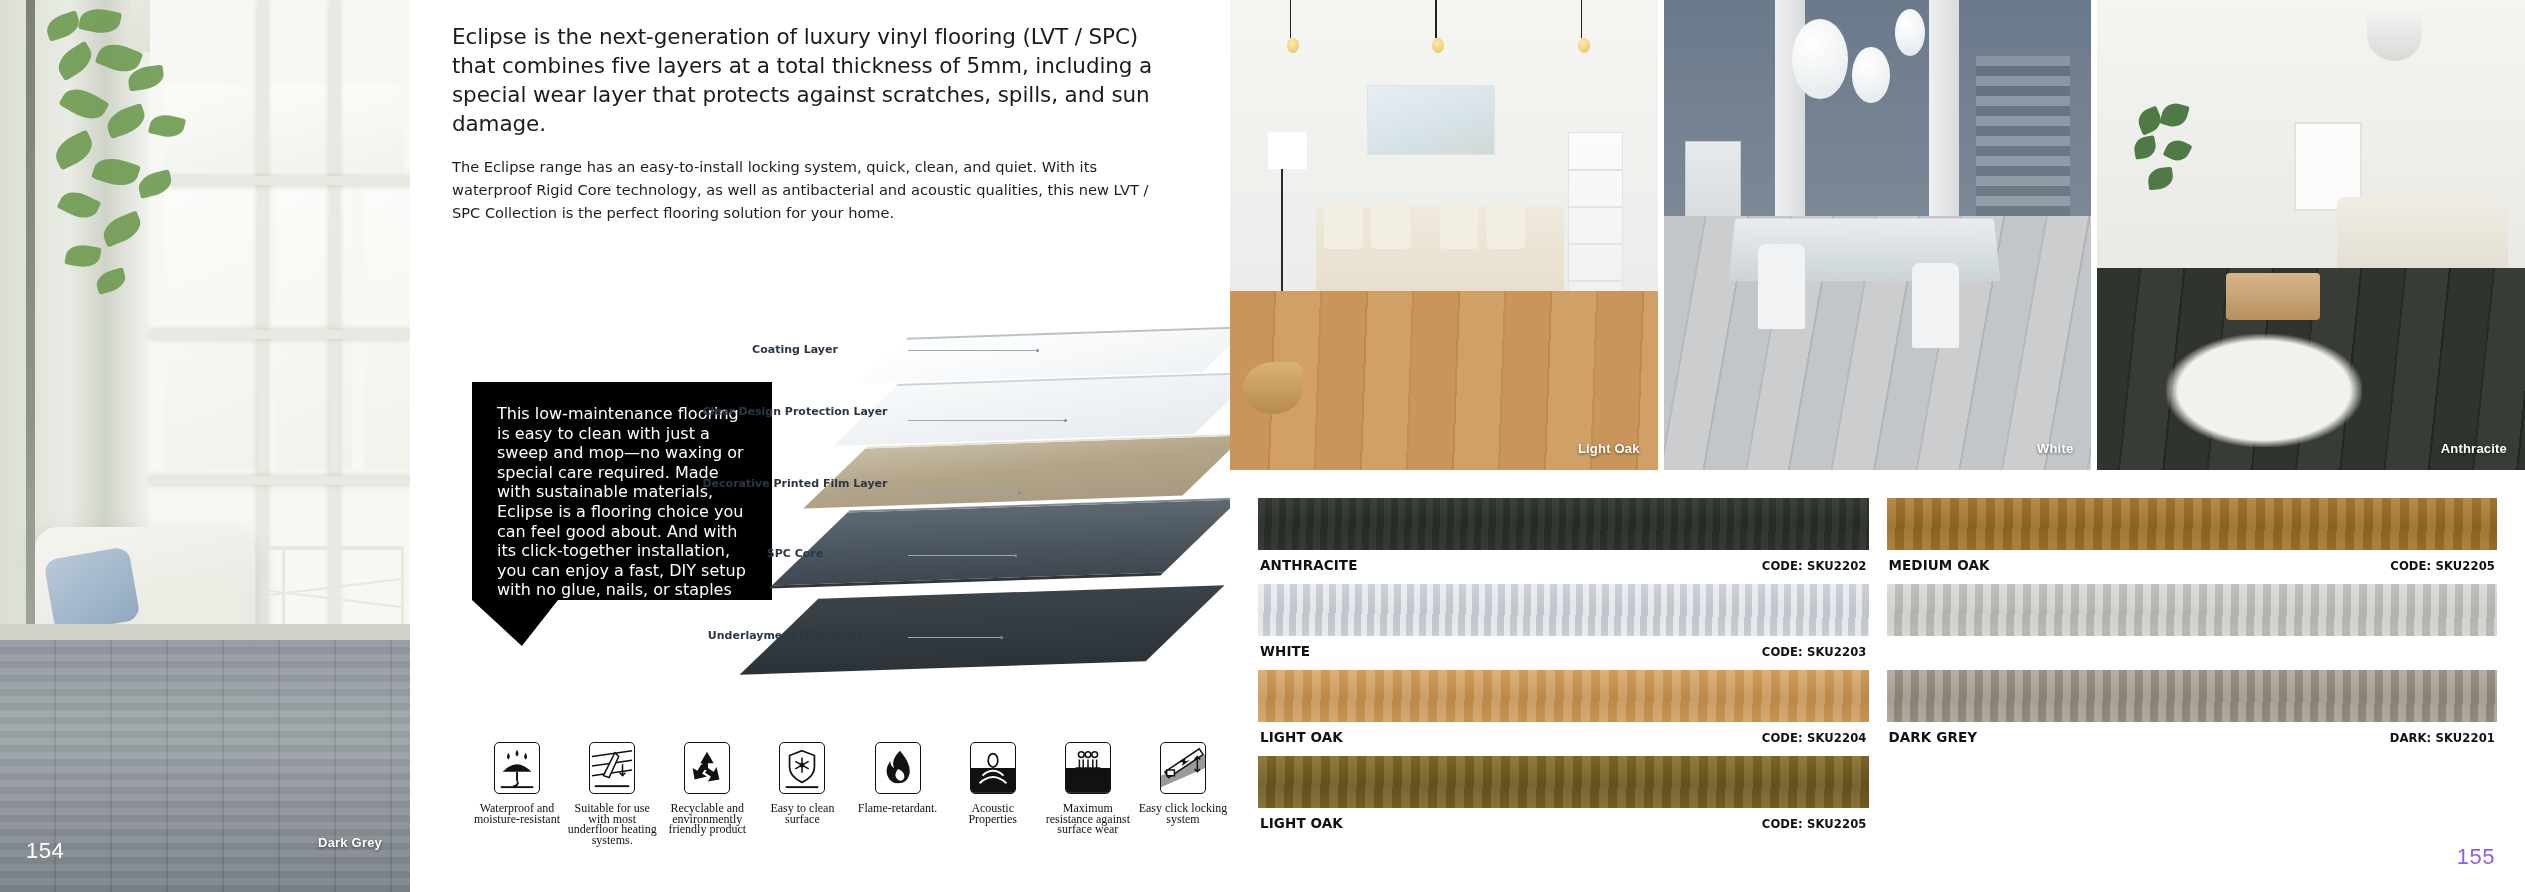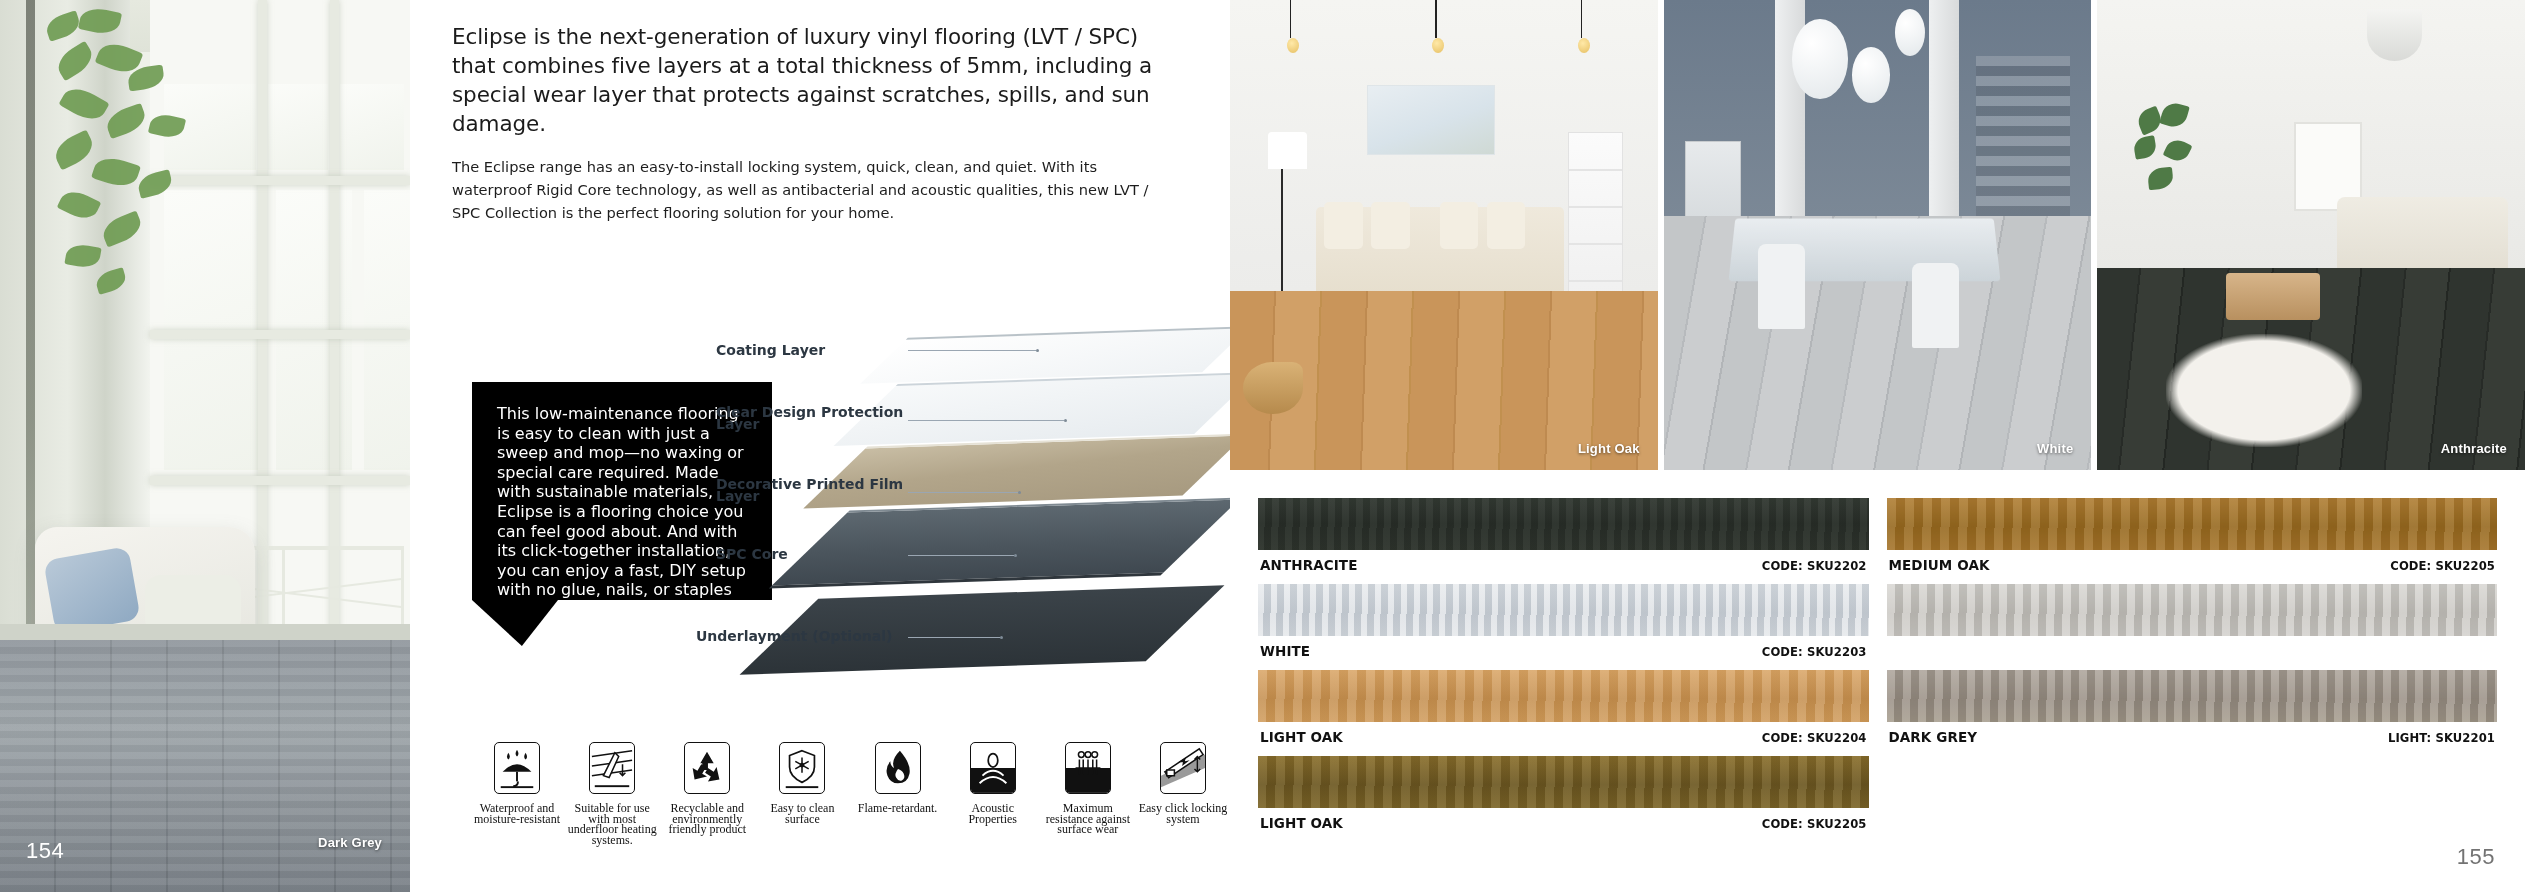"Coating Layer" .dg-label { font-size: 14px -> 11px; right: 0 -> 16px; text-align: left -> center }
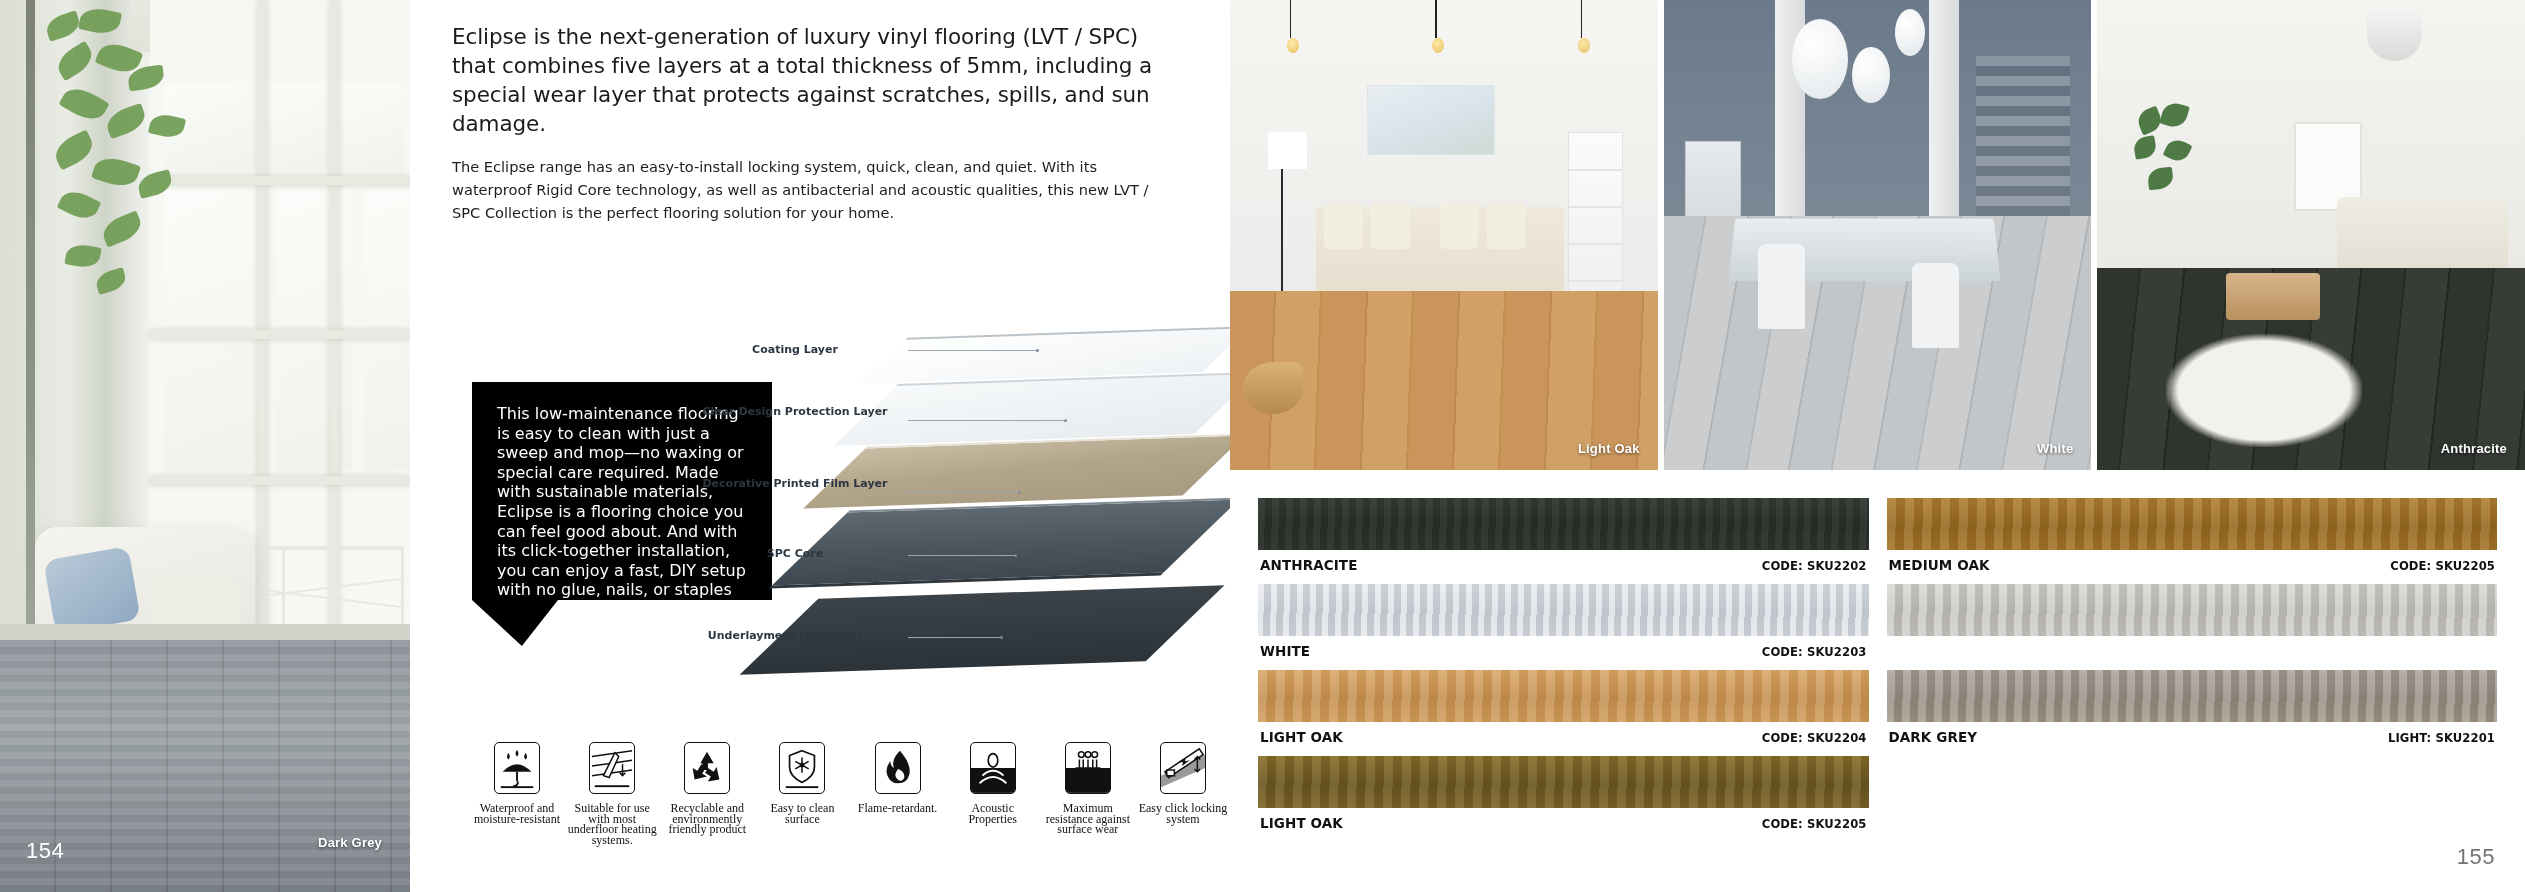"LIGHT: SKU2201" span.swatch-code { text: LIGHT -> DARK }
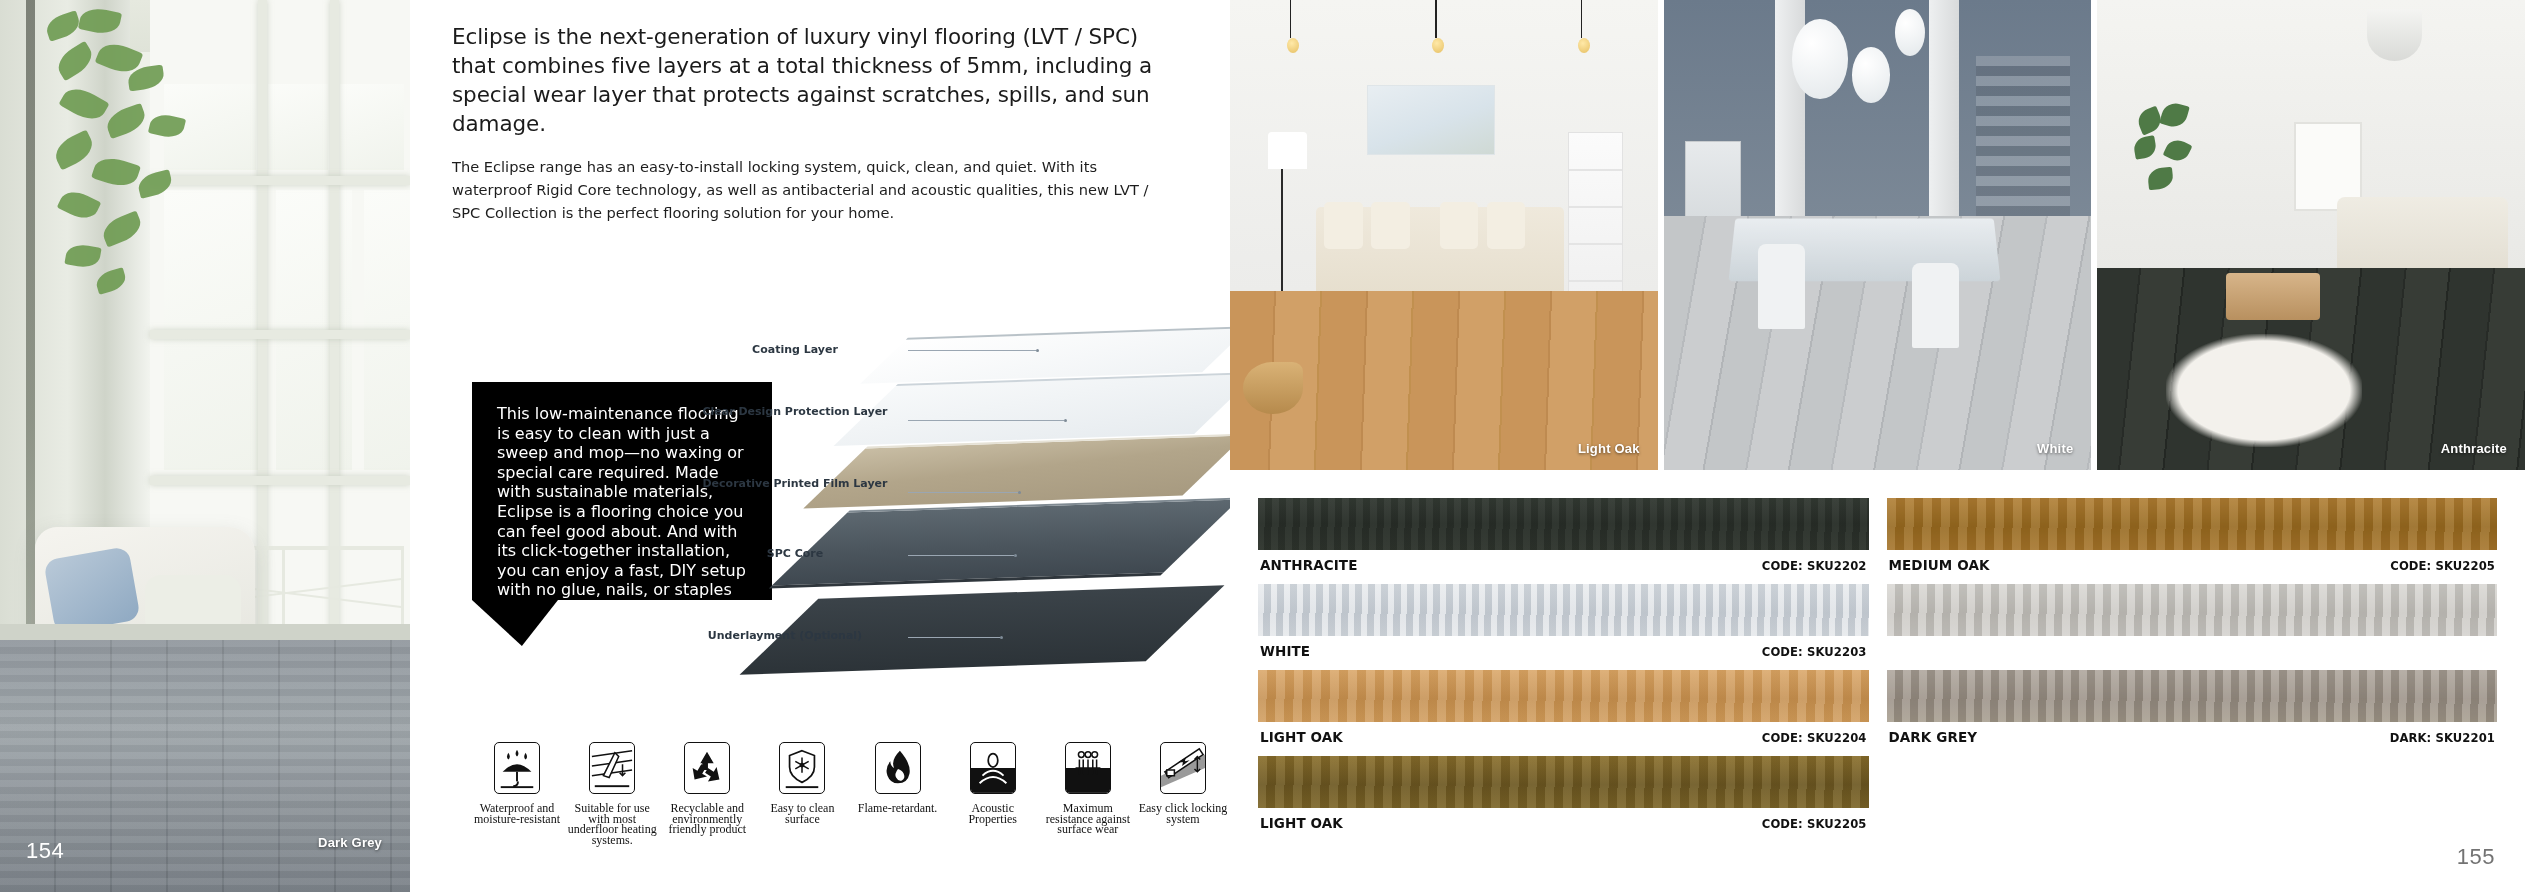"155" .page-num.right { color: #737373 -> #8b5cf6 }
